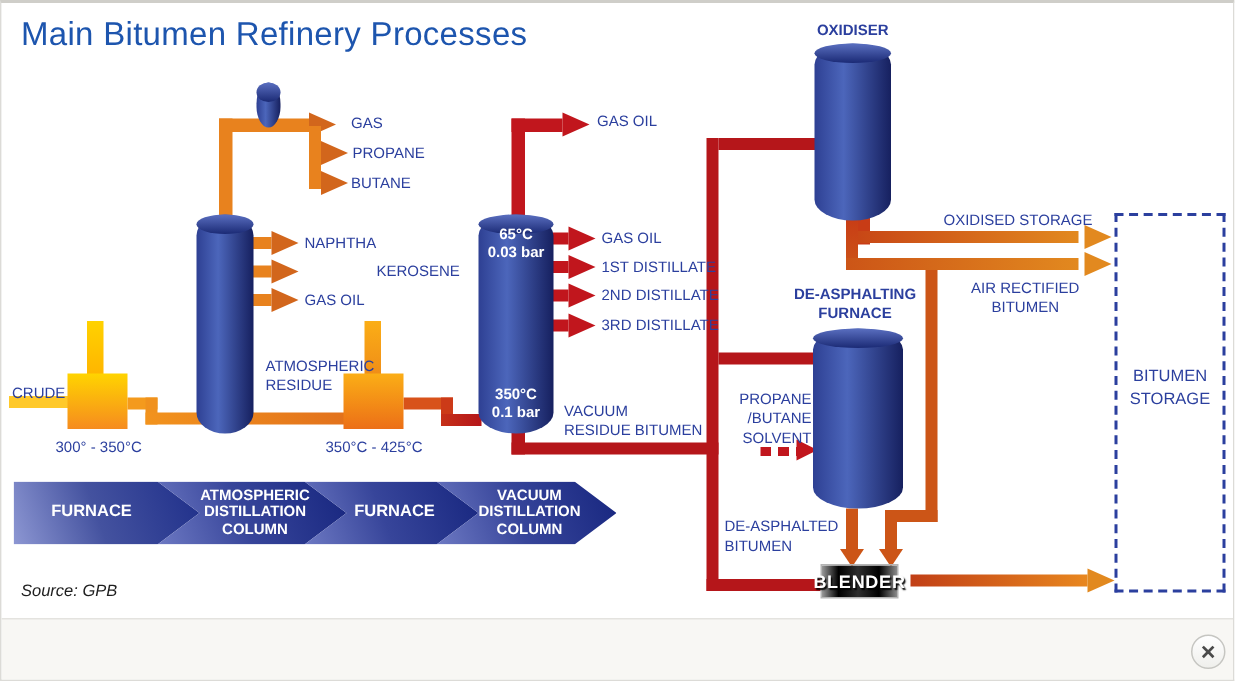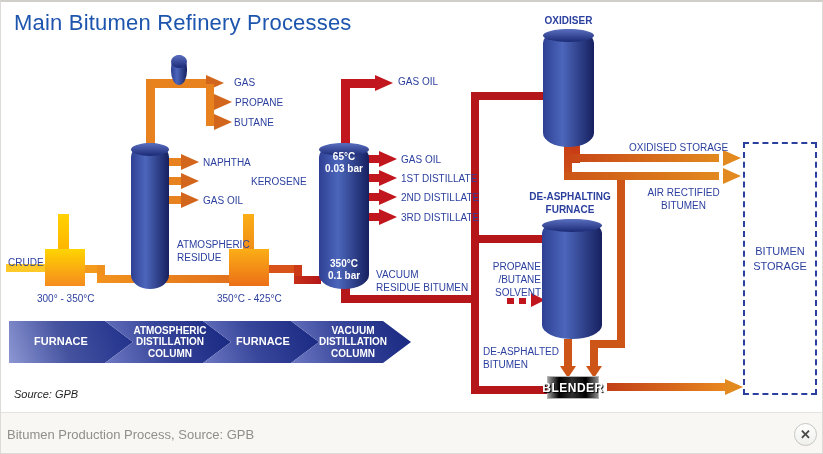"Bitumen Production Process, Source: GPB" div.caption-text { html: <div>Bitumen Production Process, Source: GPB</div> -> none }
